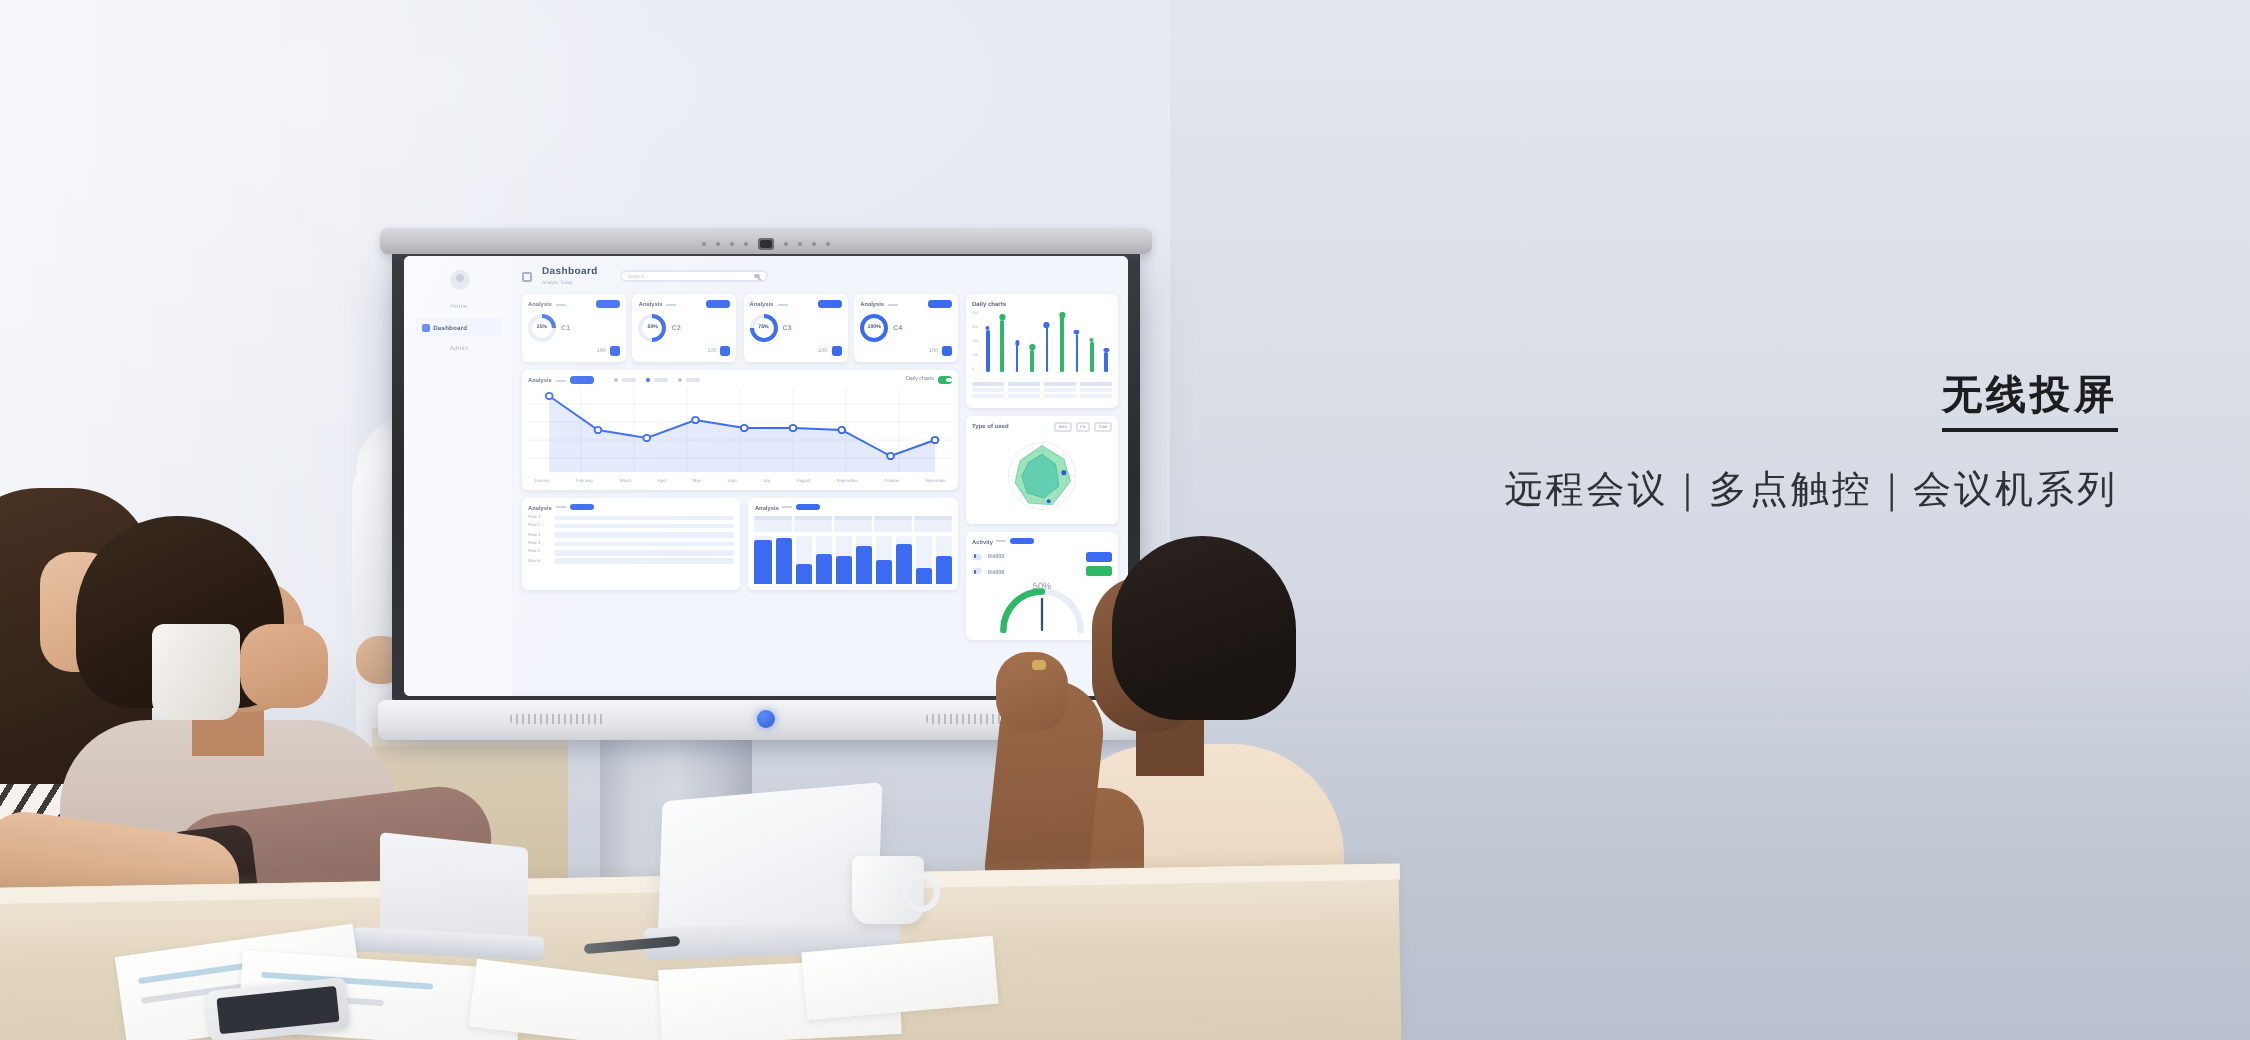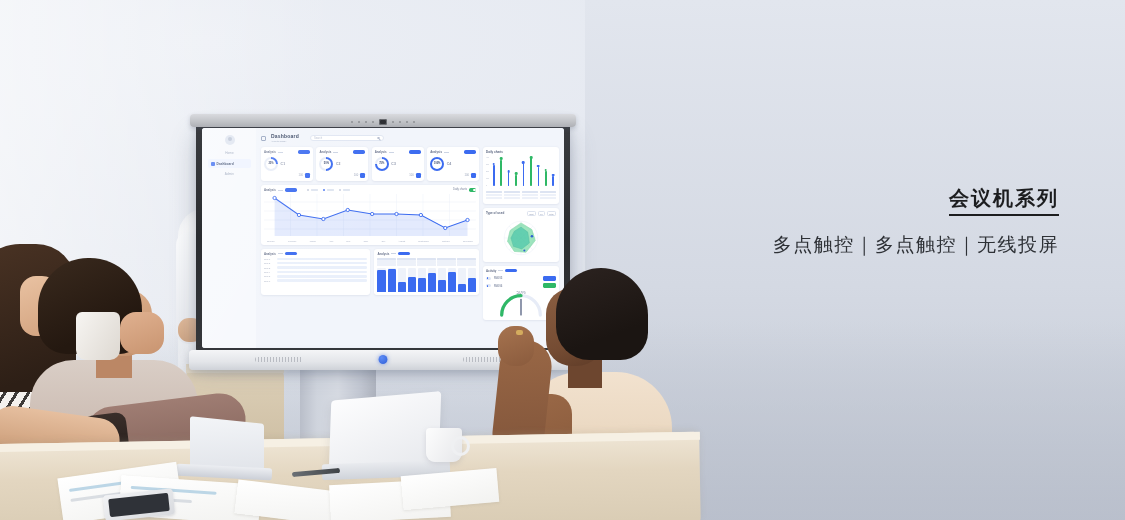"会议机系列" div.eyebrow { text: 会议机系列 -> 无线投屏 }
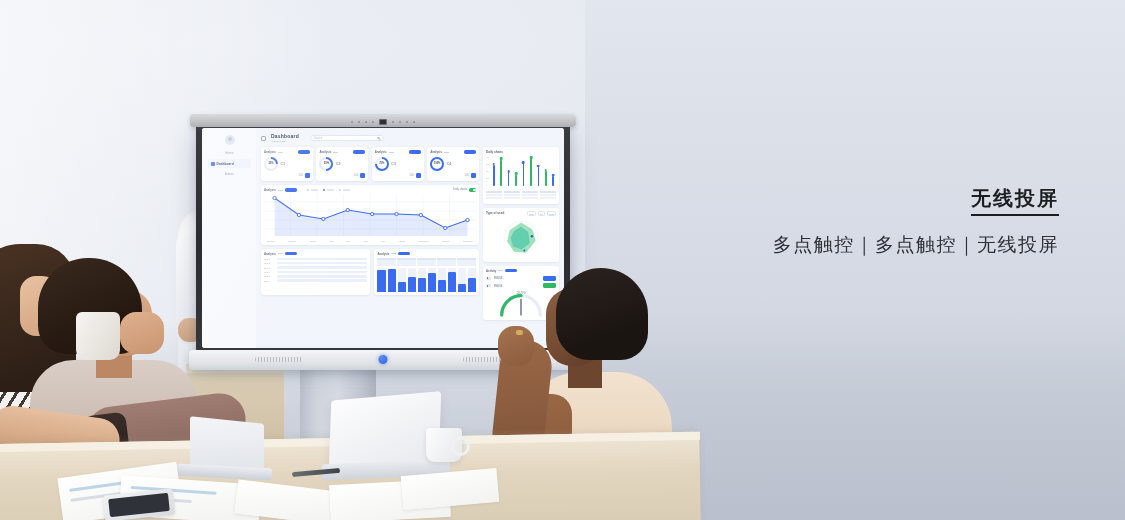"多点触控｜多点触控｜无线投屏" div.subline { text: 多点触控｜多点触控｜无线投屏 -> 远程会议｜多点触控｜会议机系列 }
